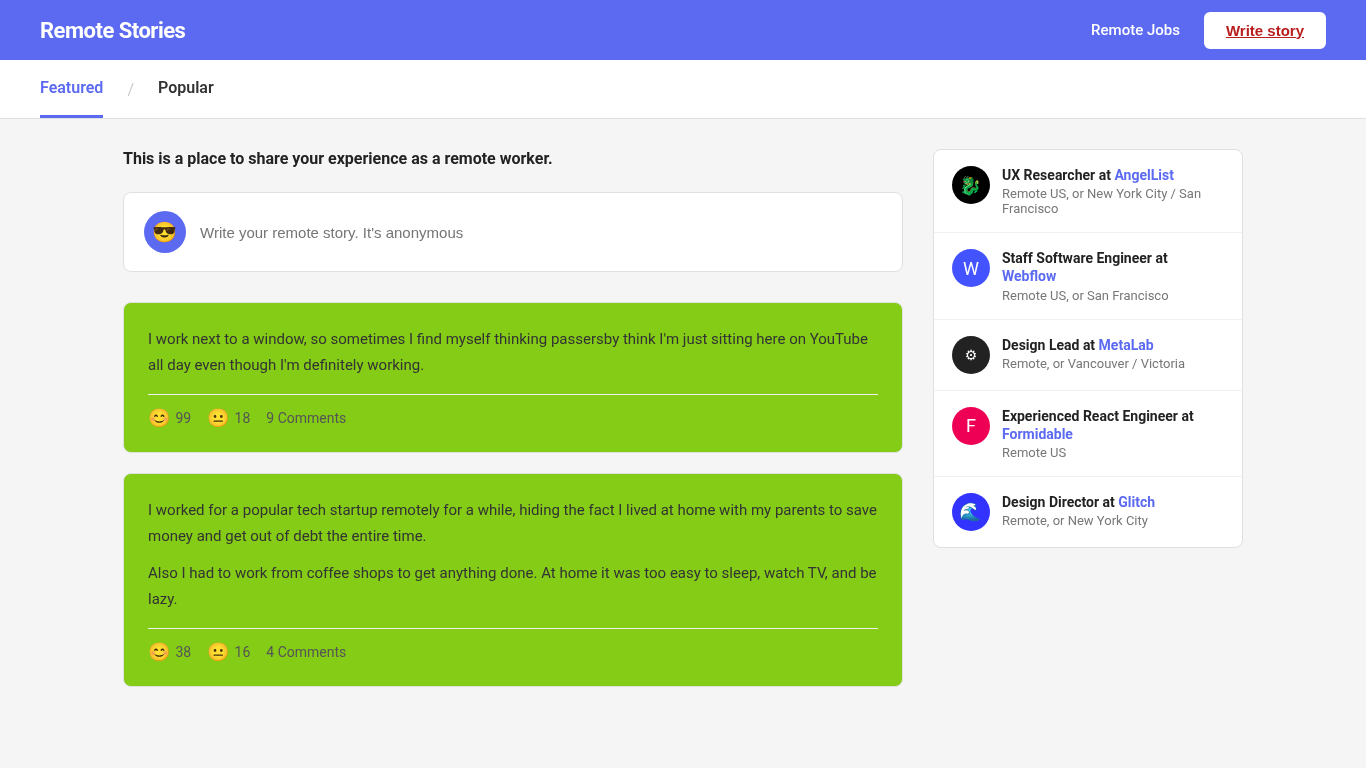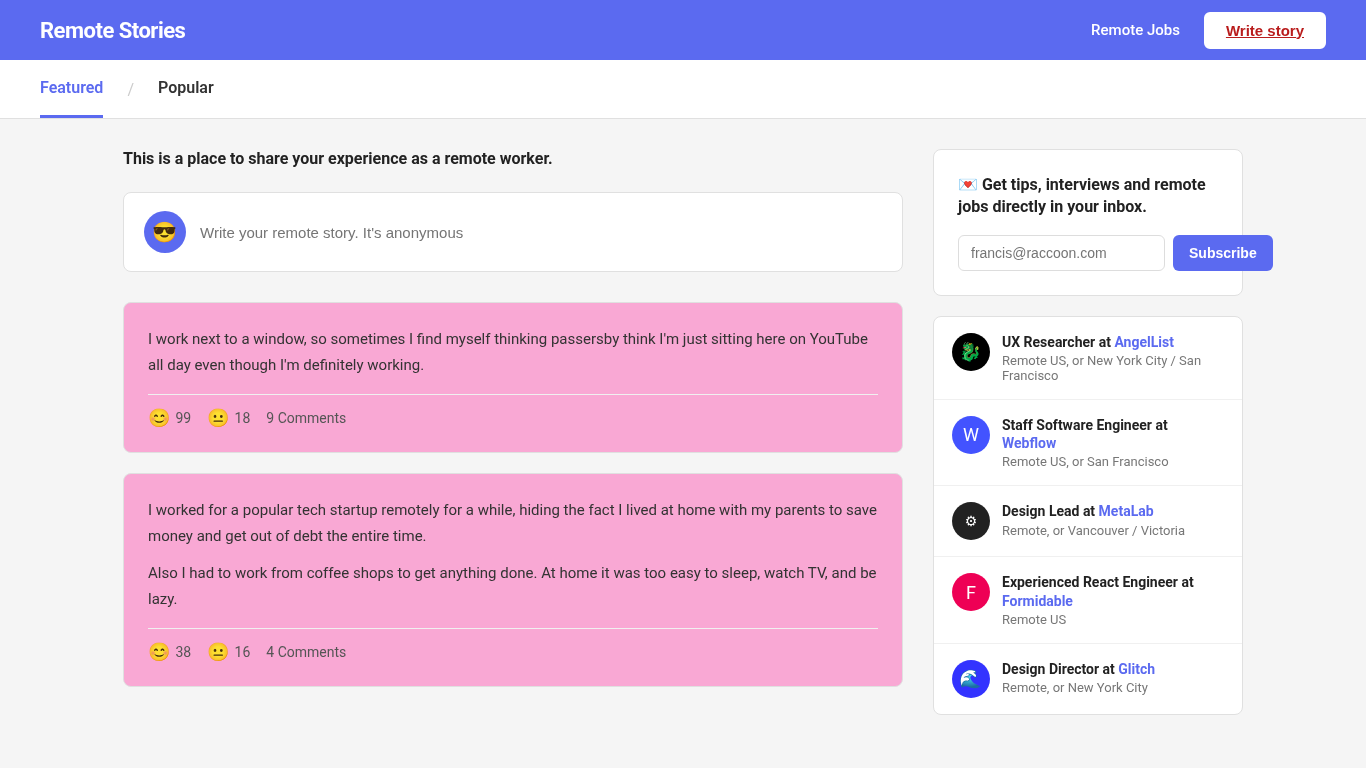"💌 Get tips, interviews and" div.newsletter-box { html: <div> <p> <span>💌 </span><span>Get tips, interviews and remote jobs directly in your inbox.</span> </p> <div> <input> <button>Subscribe</button> </div> </div> -> none }
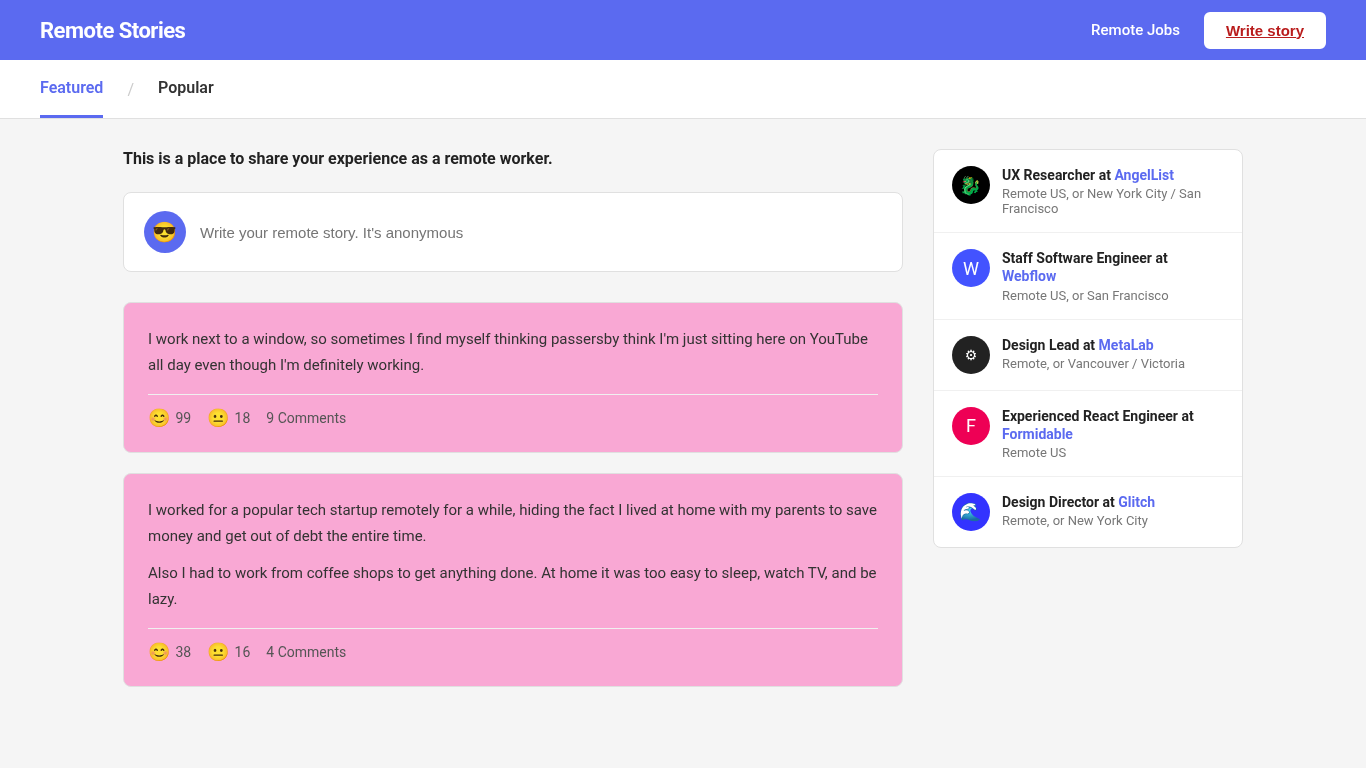"I work next to a" .story-card { background: #f9a8d4 -> #84cc16 }
